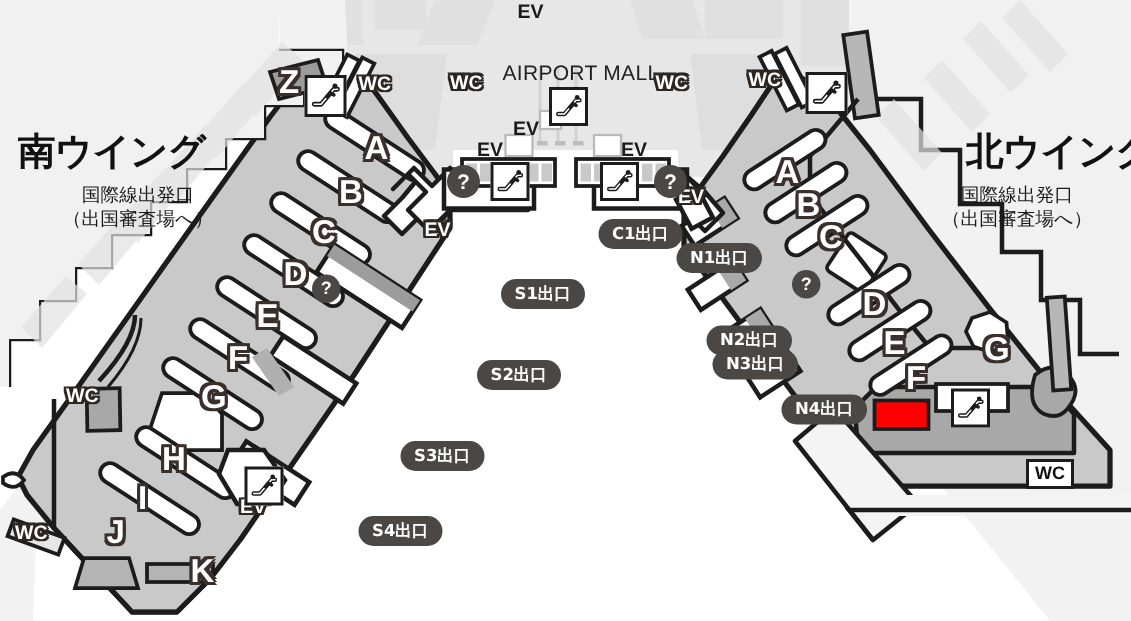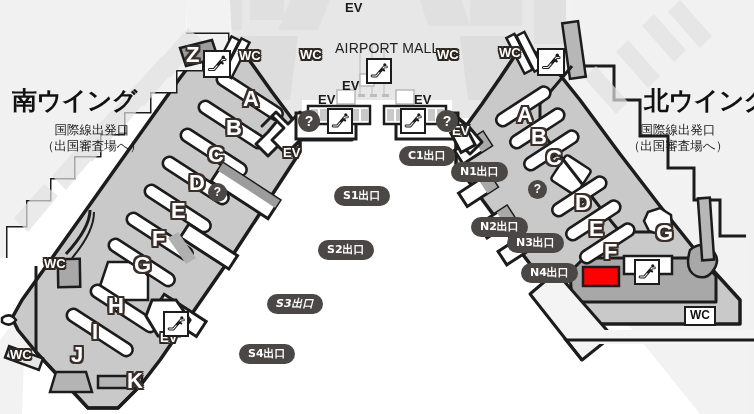"N3出口" div.exit-pill { left: 460px -> 428px }
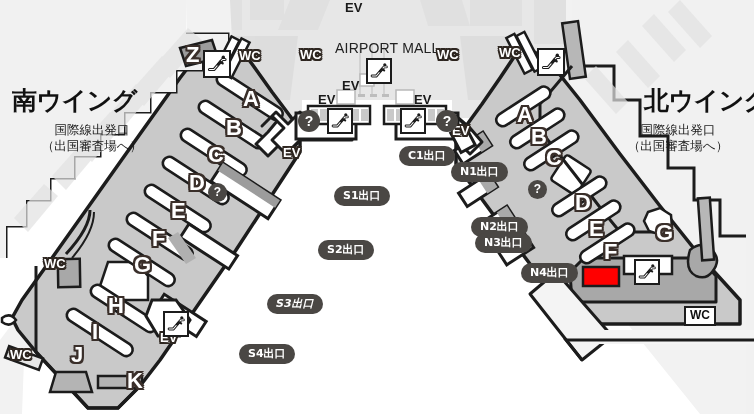"S3出口" div.exit-pill { font-style: italic -> none }
